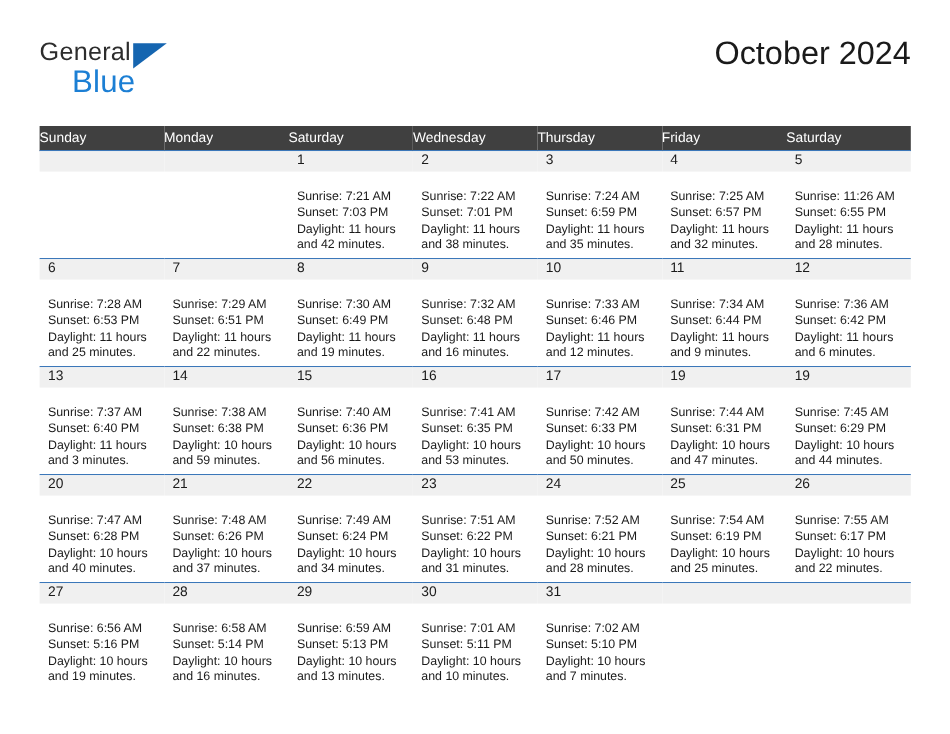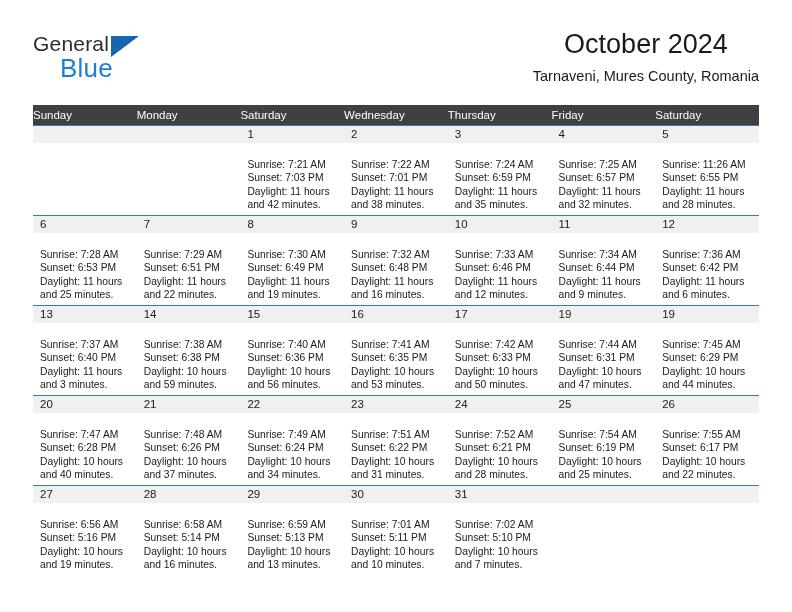"October 2024" .title-block { text-align: center -> left }
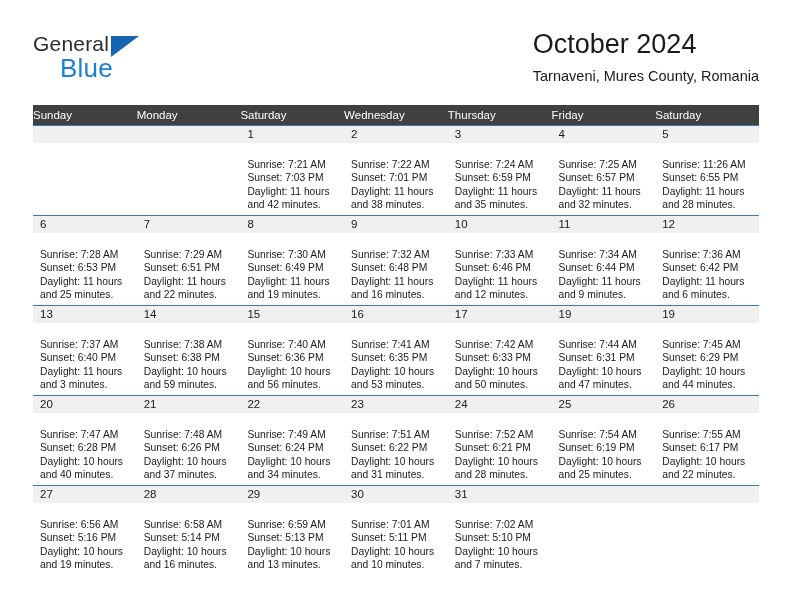"Tarnaveni, Mures County, Romania" div.cal-subtitle { html: <div>Tarnaveni, Mures County, Romania</div> -> none }
